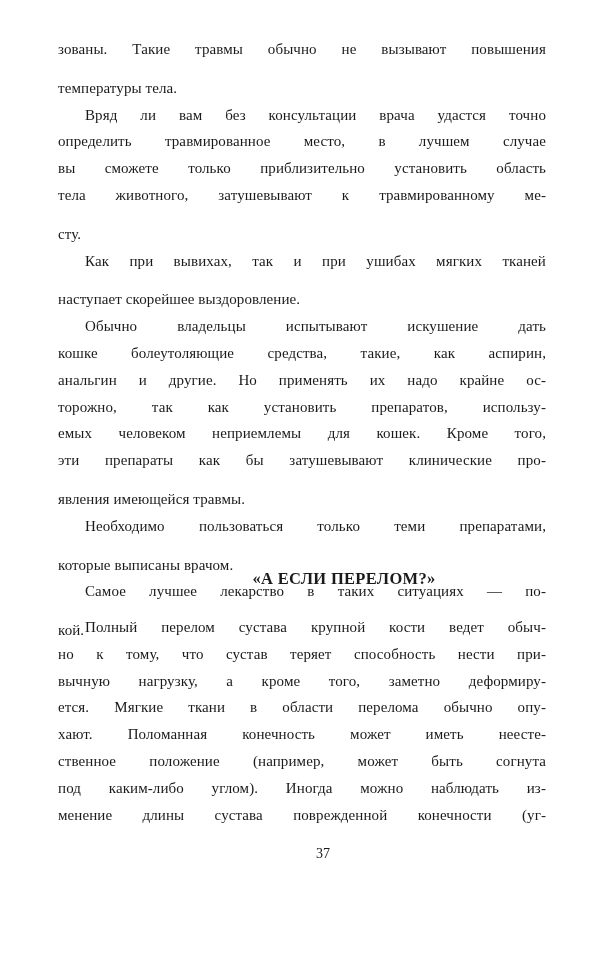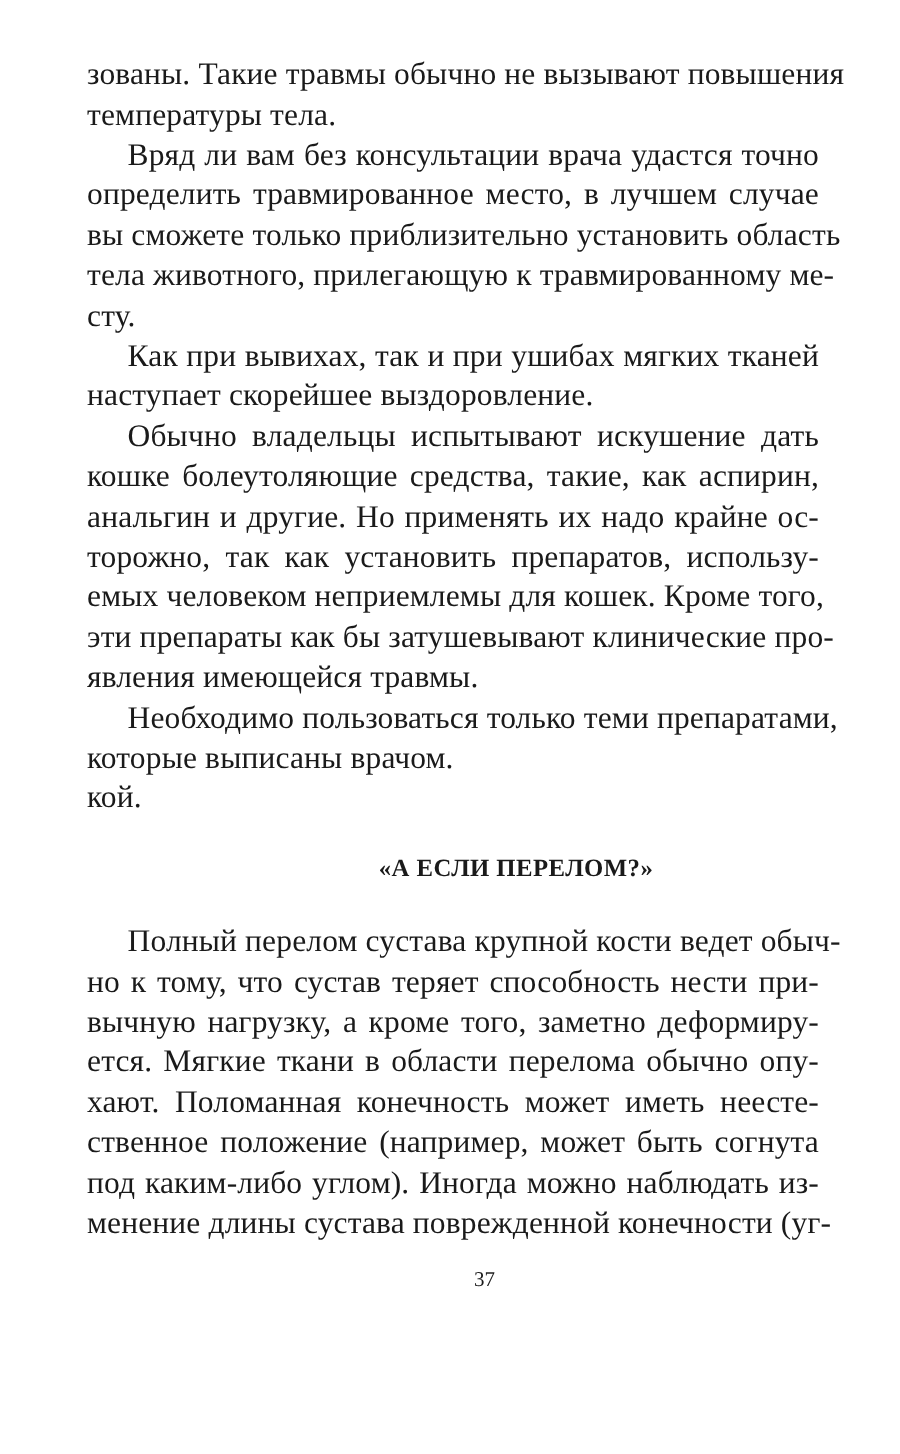"зованы. Такие травмы обычно не" .line { font-size: 21px -> 15px }
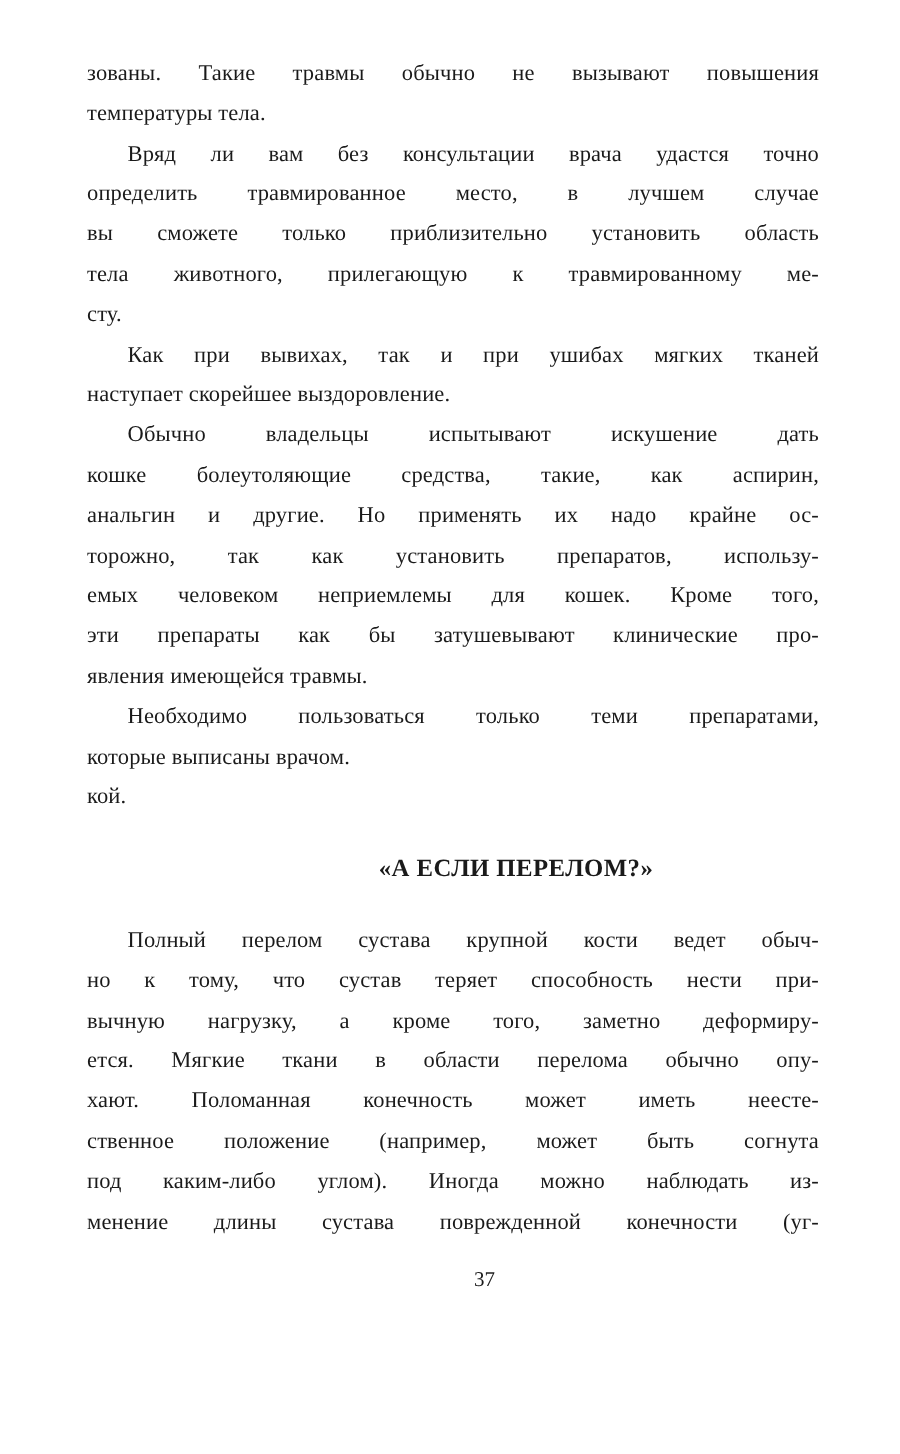"температуры тела." .line.last { margin-top: none -> 12px }
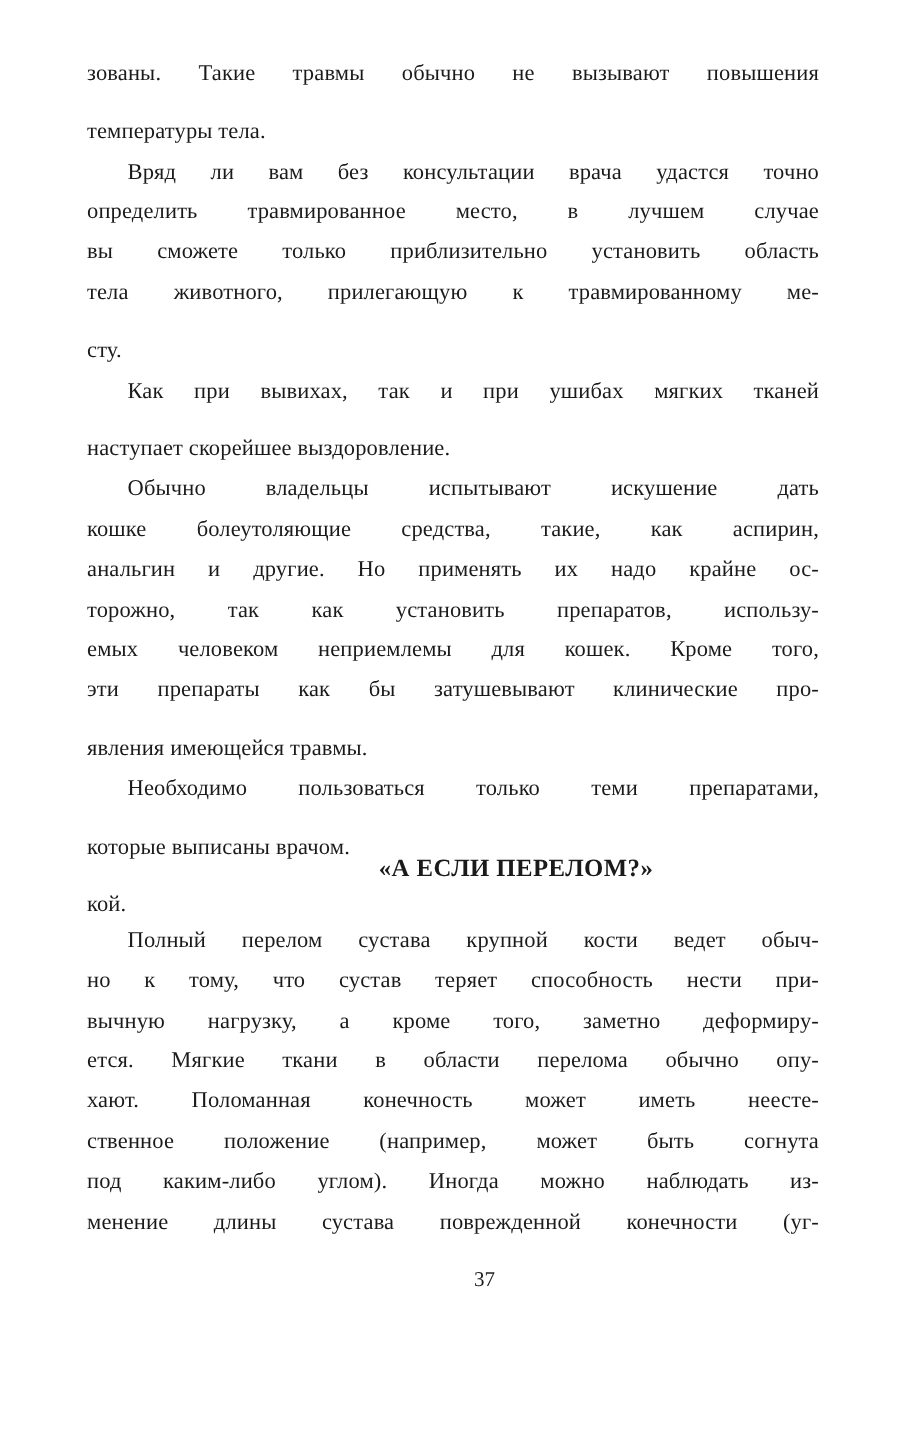"тела животного, прилегающую к" span.line { text: прилегающую -> затушевывают }
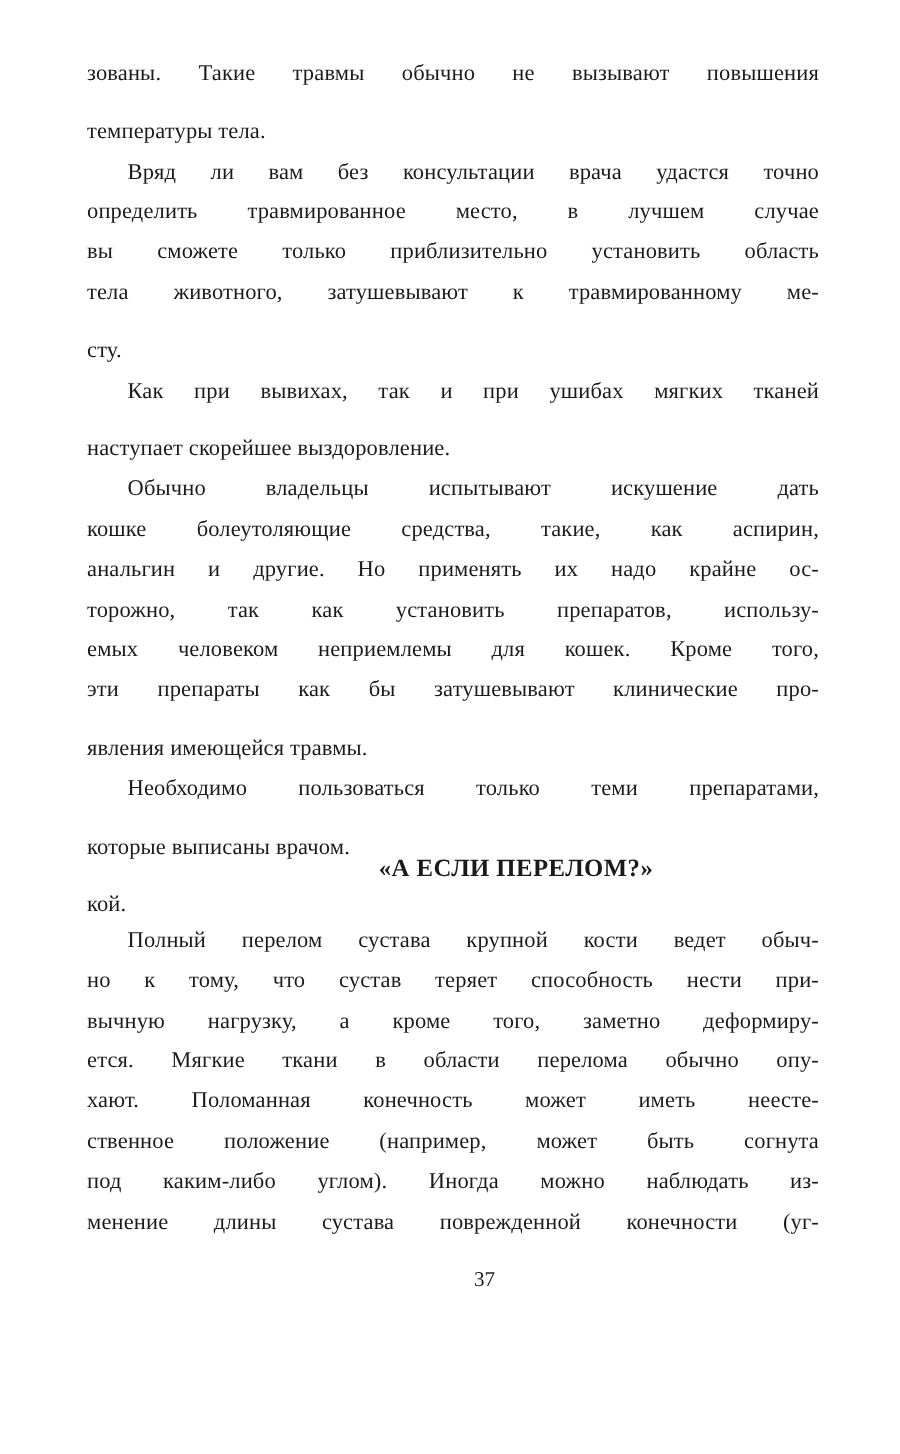"Самое лучшее лекарство в таких" span.line { html: none -> <span>Самое лучшее лекарство в таких ситуациях — по-</span> }
